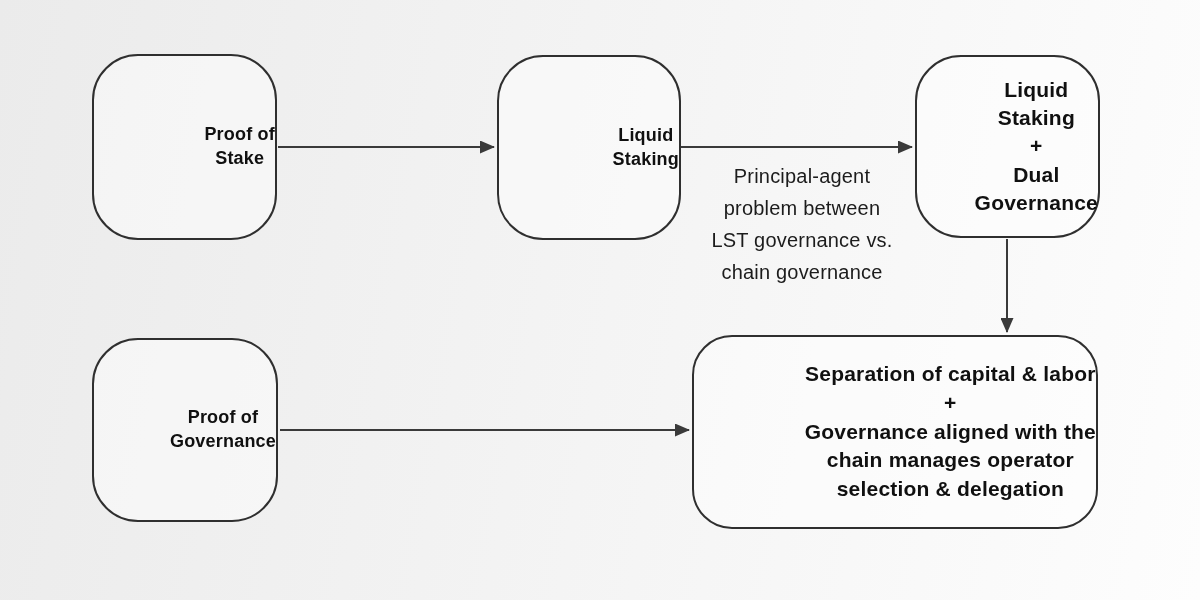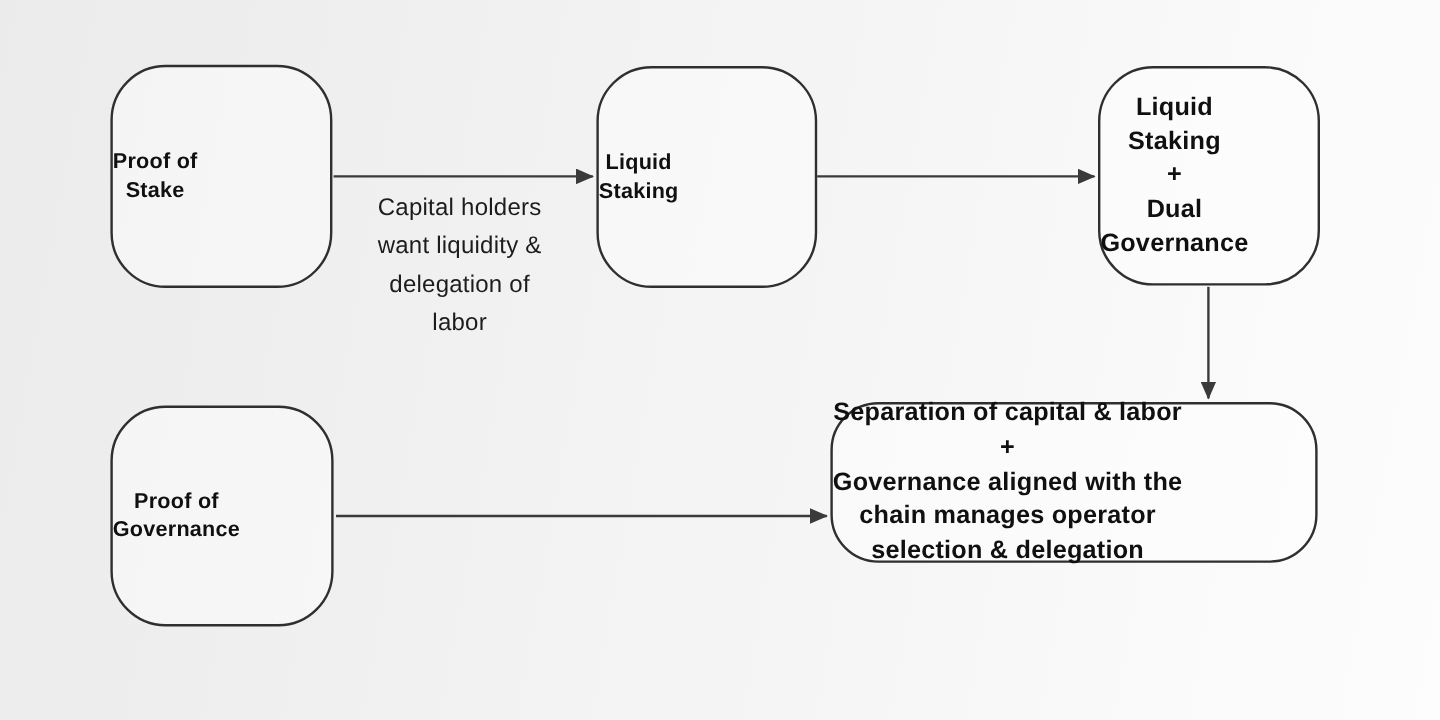"Liquid" .node { justify-content: flex-start -> flex-end }
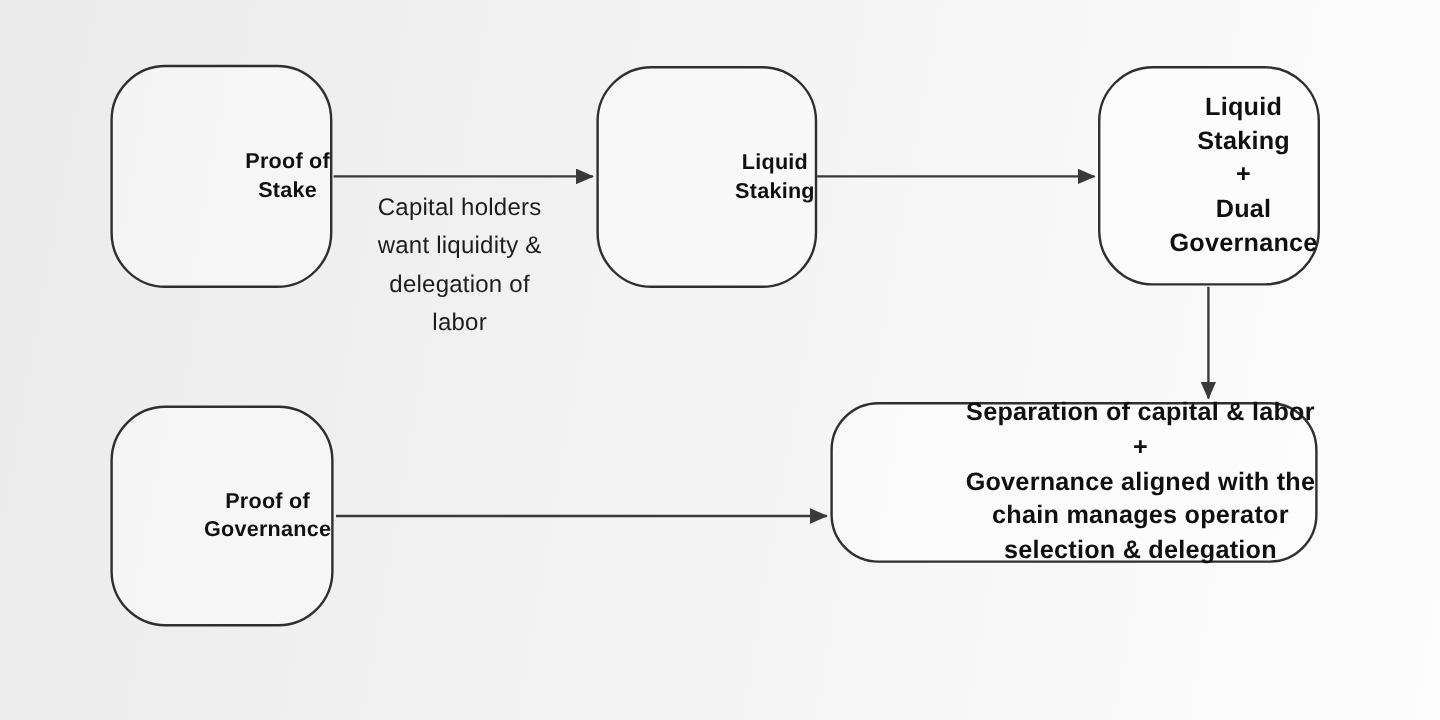"Capital holders" div.edge-label { html: <div>Capital holders want liquidity &amp; delegation of labor</div> -> none }
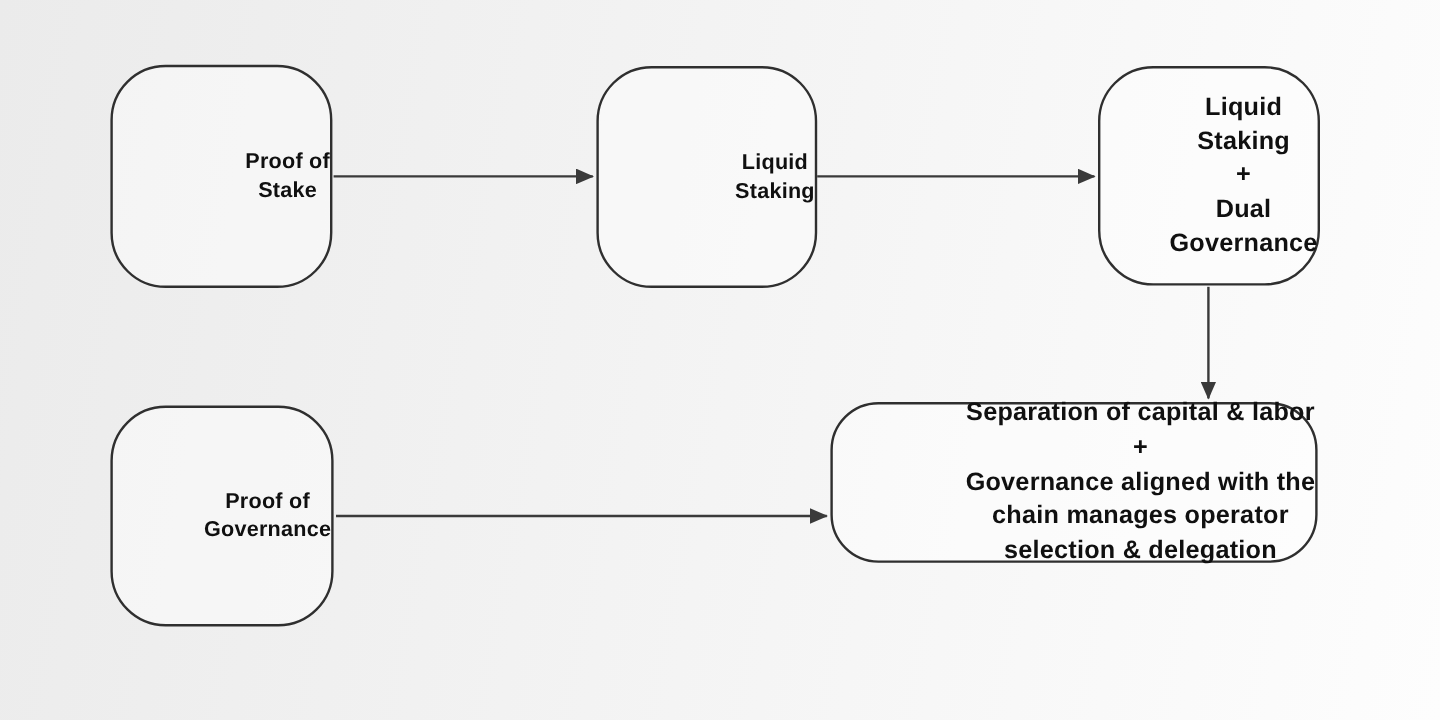"Principal-agent" div.edge-label { html: none -> <div>Principal-agent problem between LST governance vs. chain governance</div> }
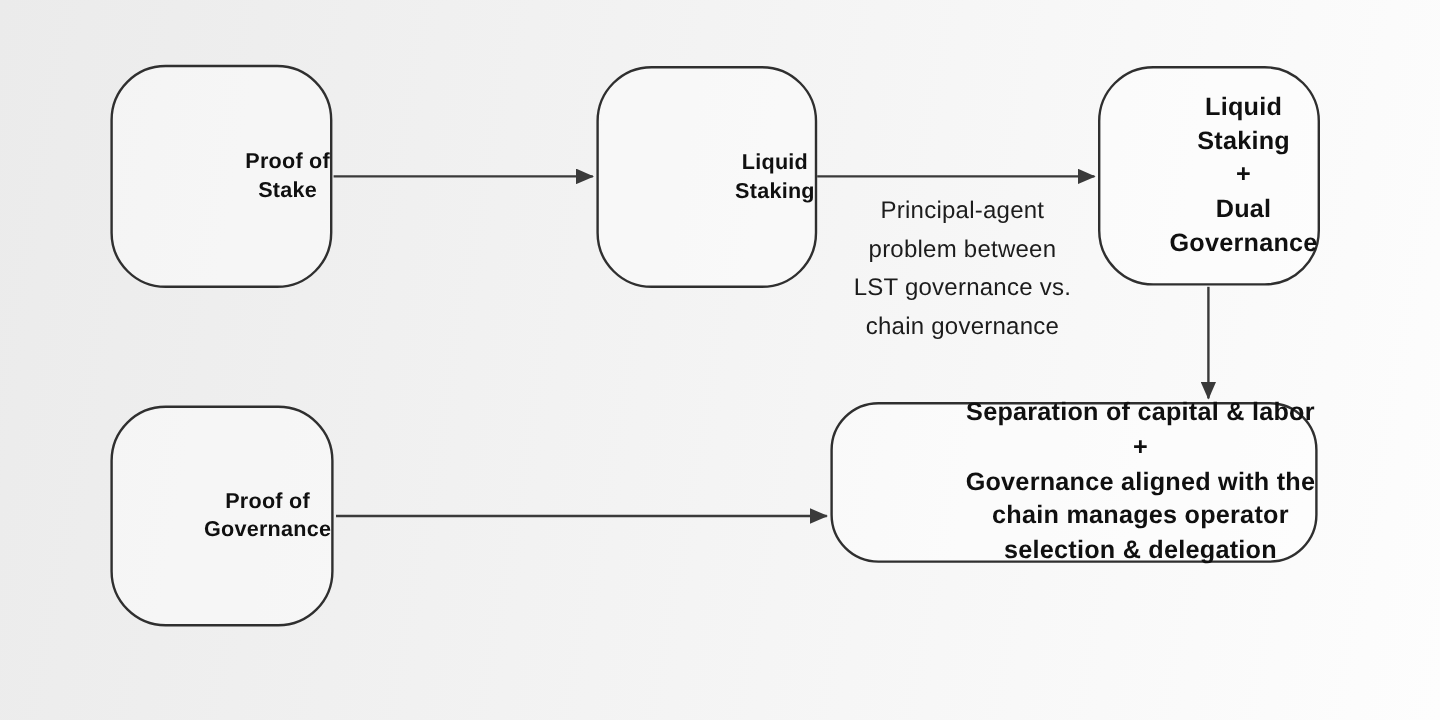"Separation of capital & labor" div.node { height: 134px -> 194px }
